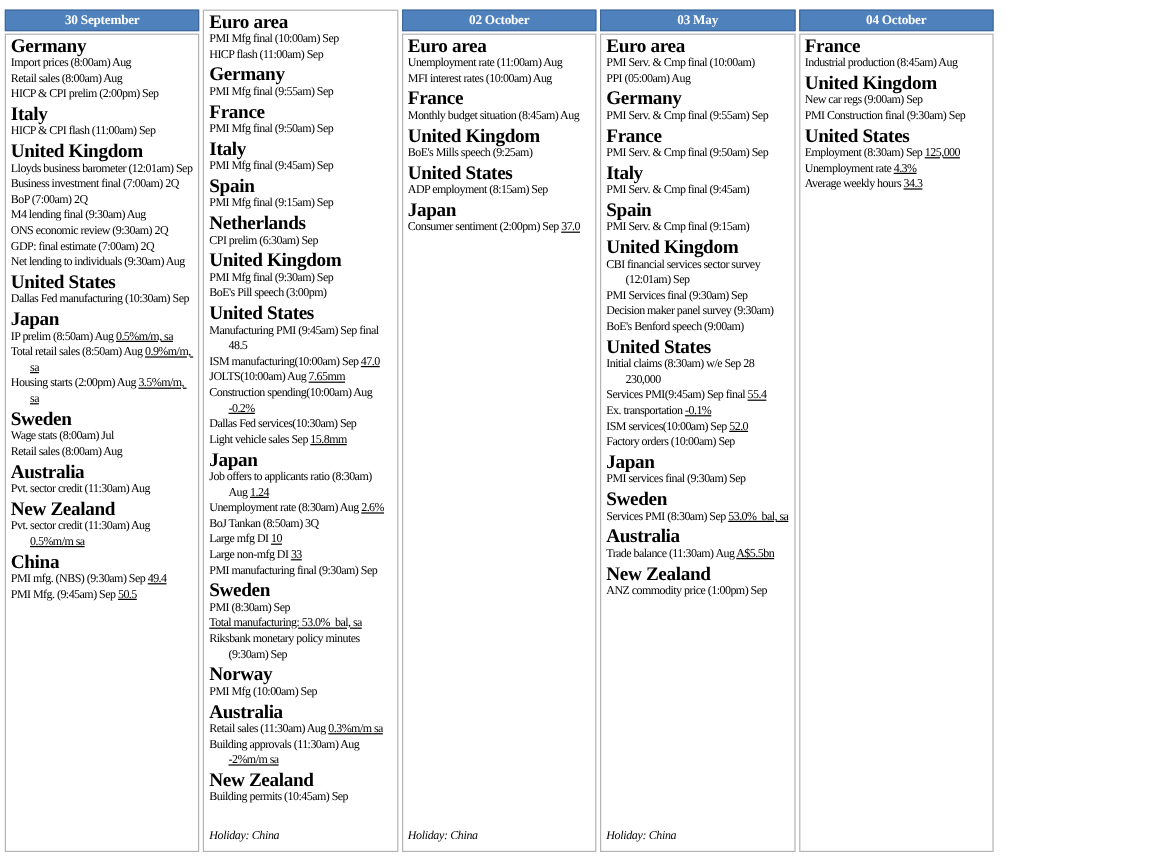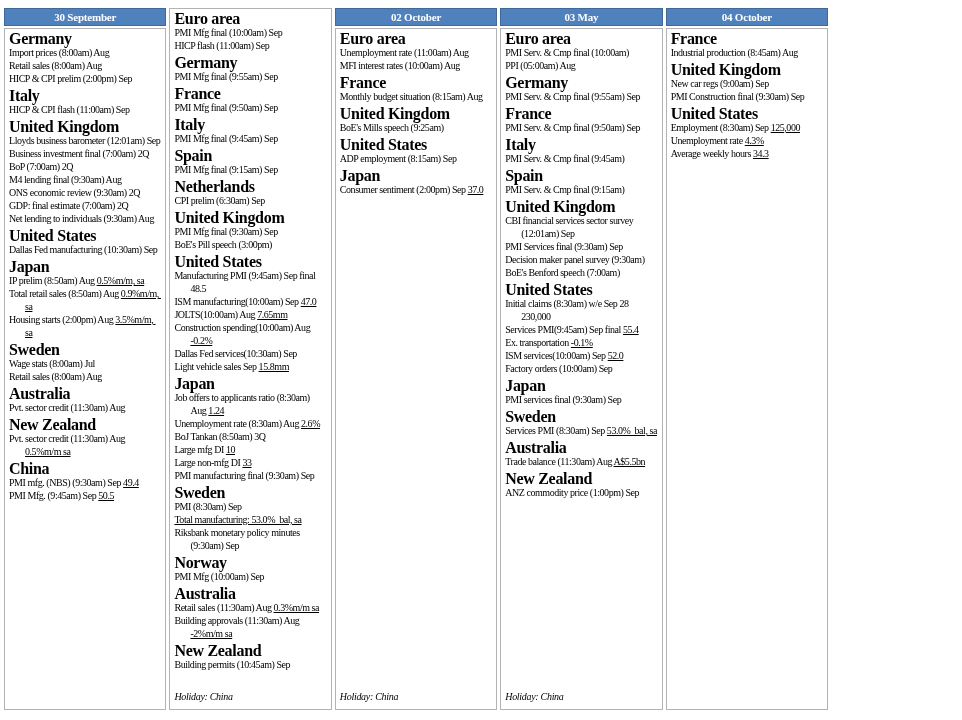"Monthly budget situation (8:15am) Aug" span.ev-text { text: 8:15am -> 8:45am }
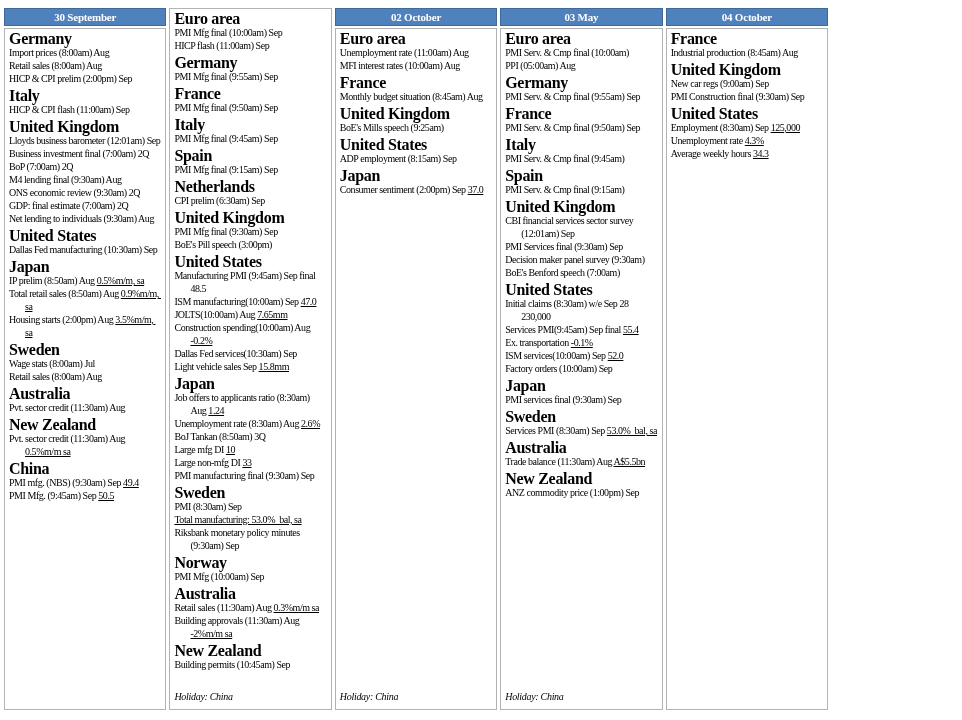"BoE's Benford speech (7:00am)" span.ev-text { text: 7:00am -> 9:00am }
